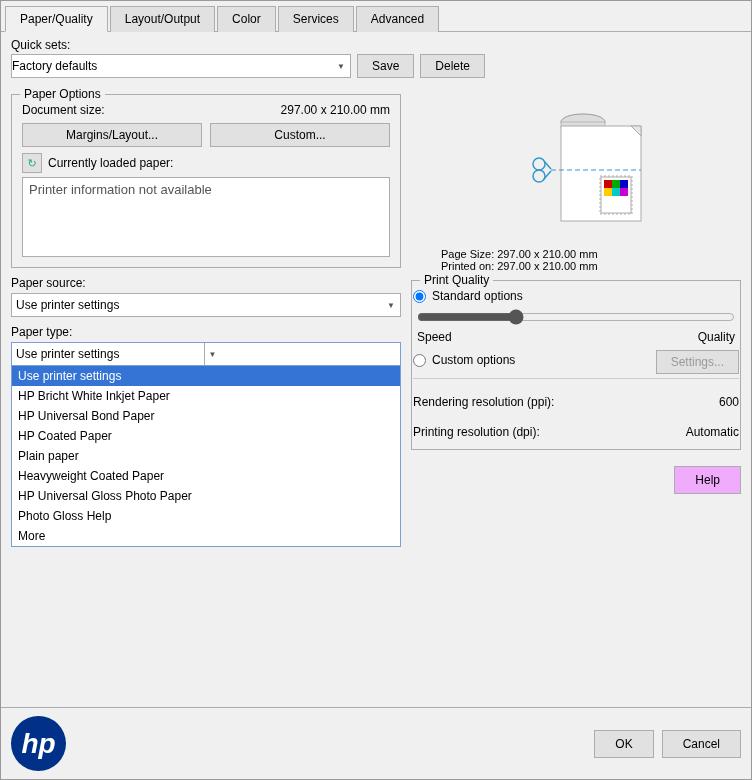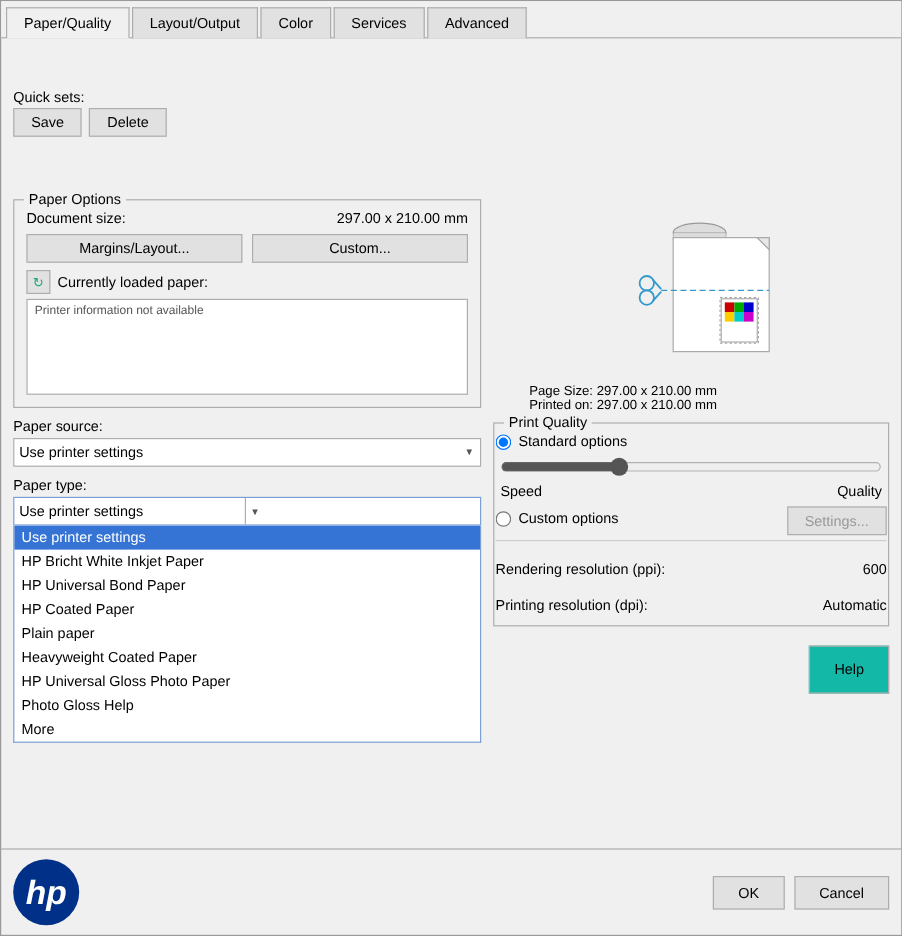"Paper/Quality" .dialog { gap: 36px -> none }
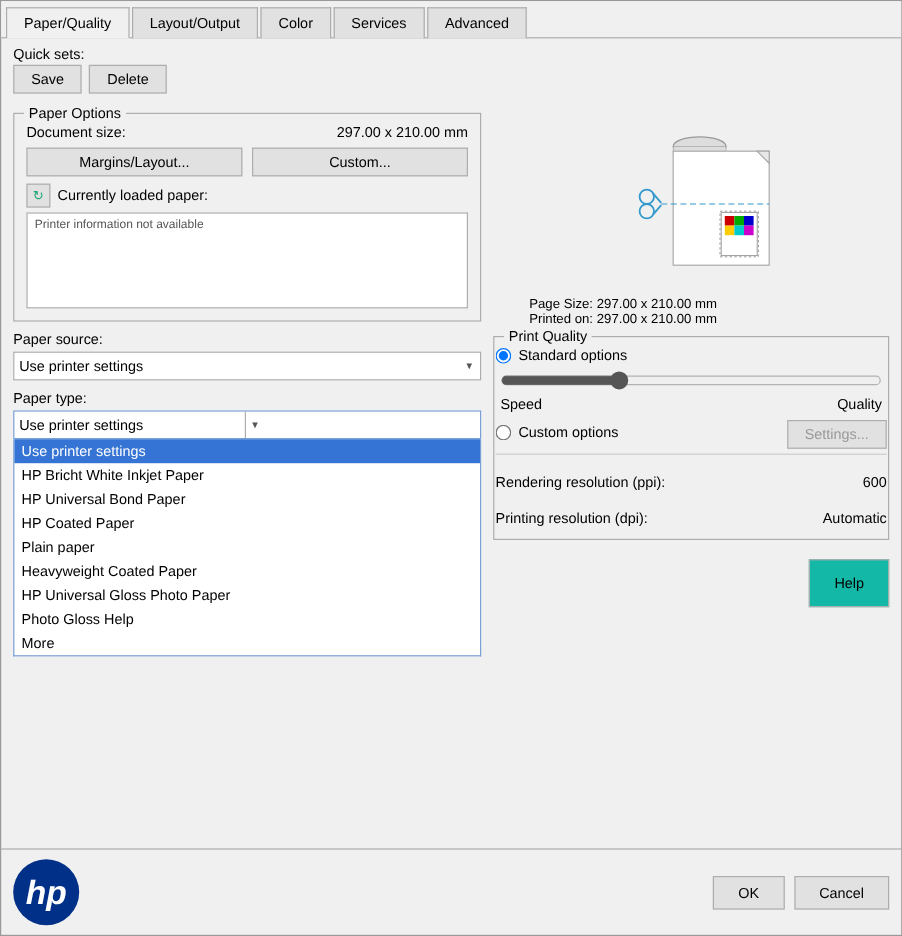"Factory defaults" div.dropdown-wrapper { html: none -> <div> <select> <option>Factory defaults</option> </select> </div> }
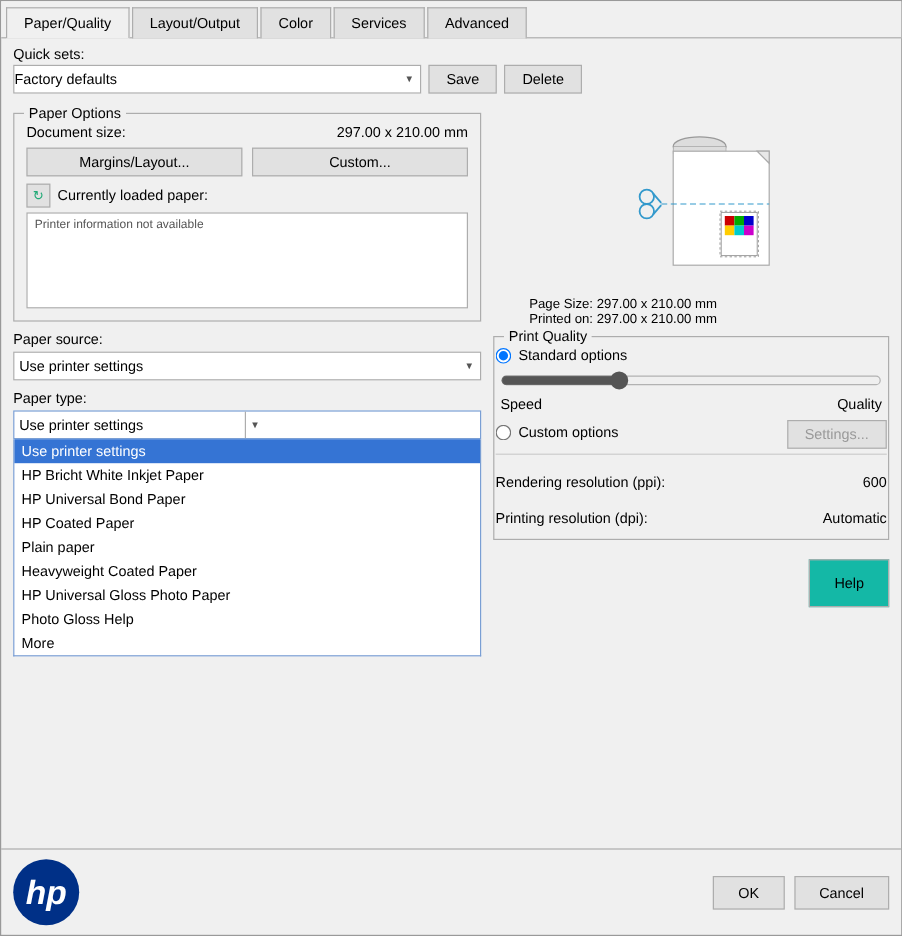"Printer information not available" .printer-info-box { font-size: 10px -> 13px }
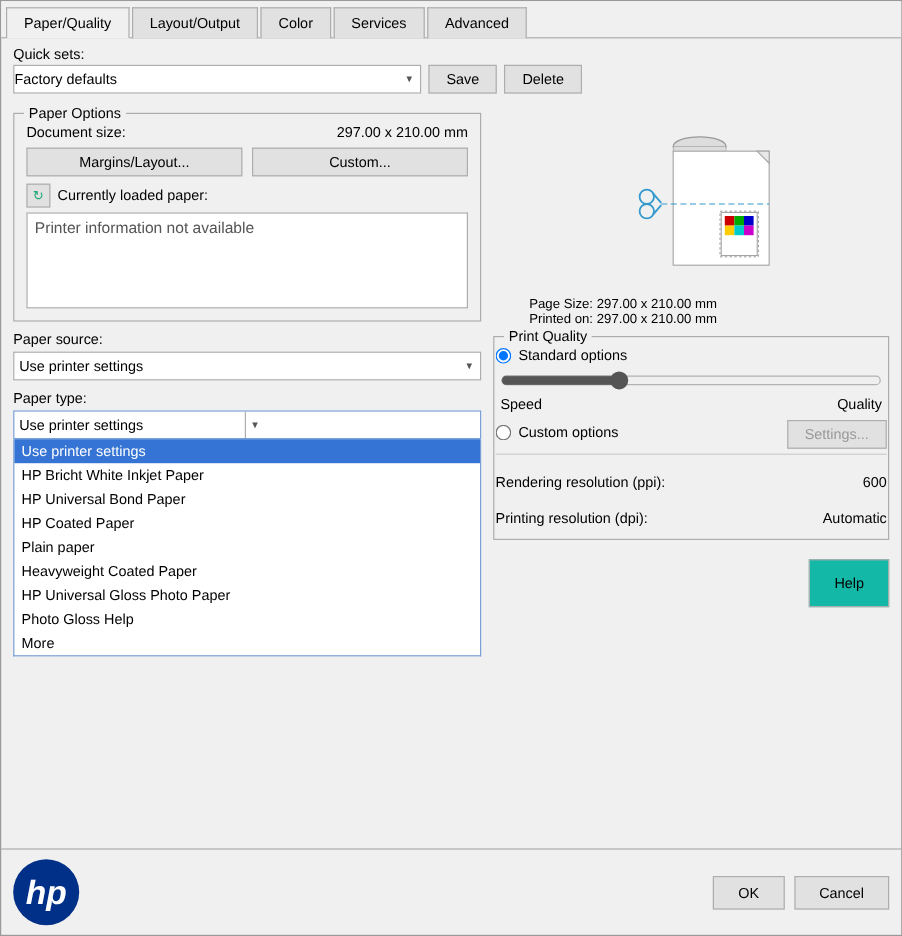"Help" .help-btn { background: #14b8a6 -> #f0abfc; height: 40px -> 28px }
